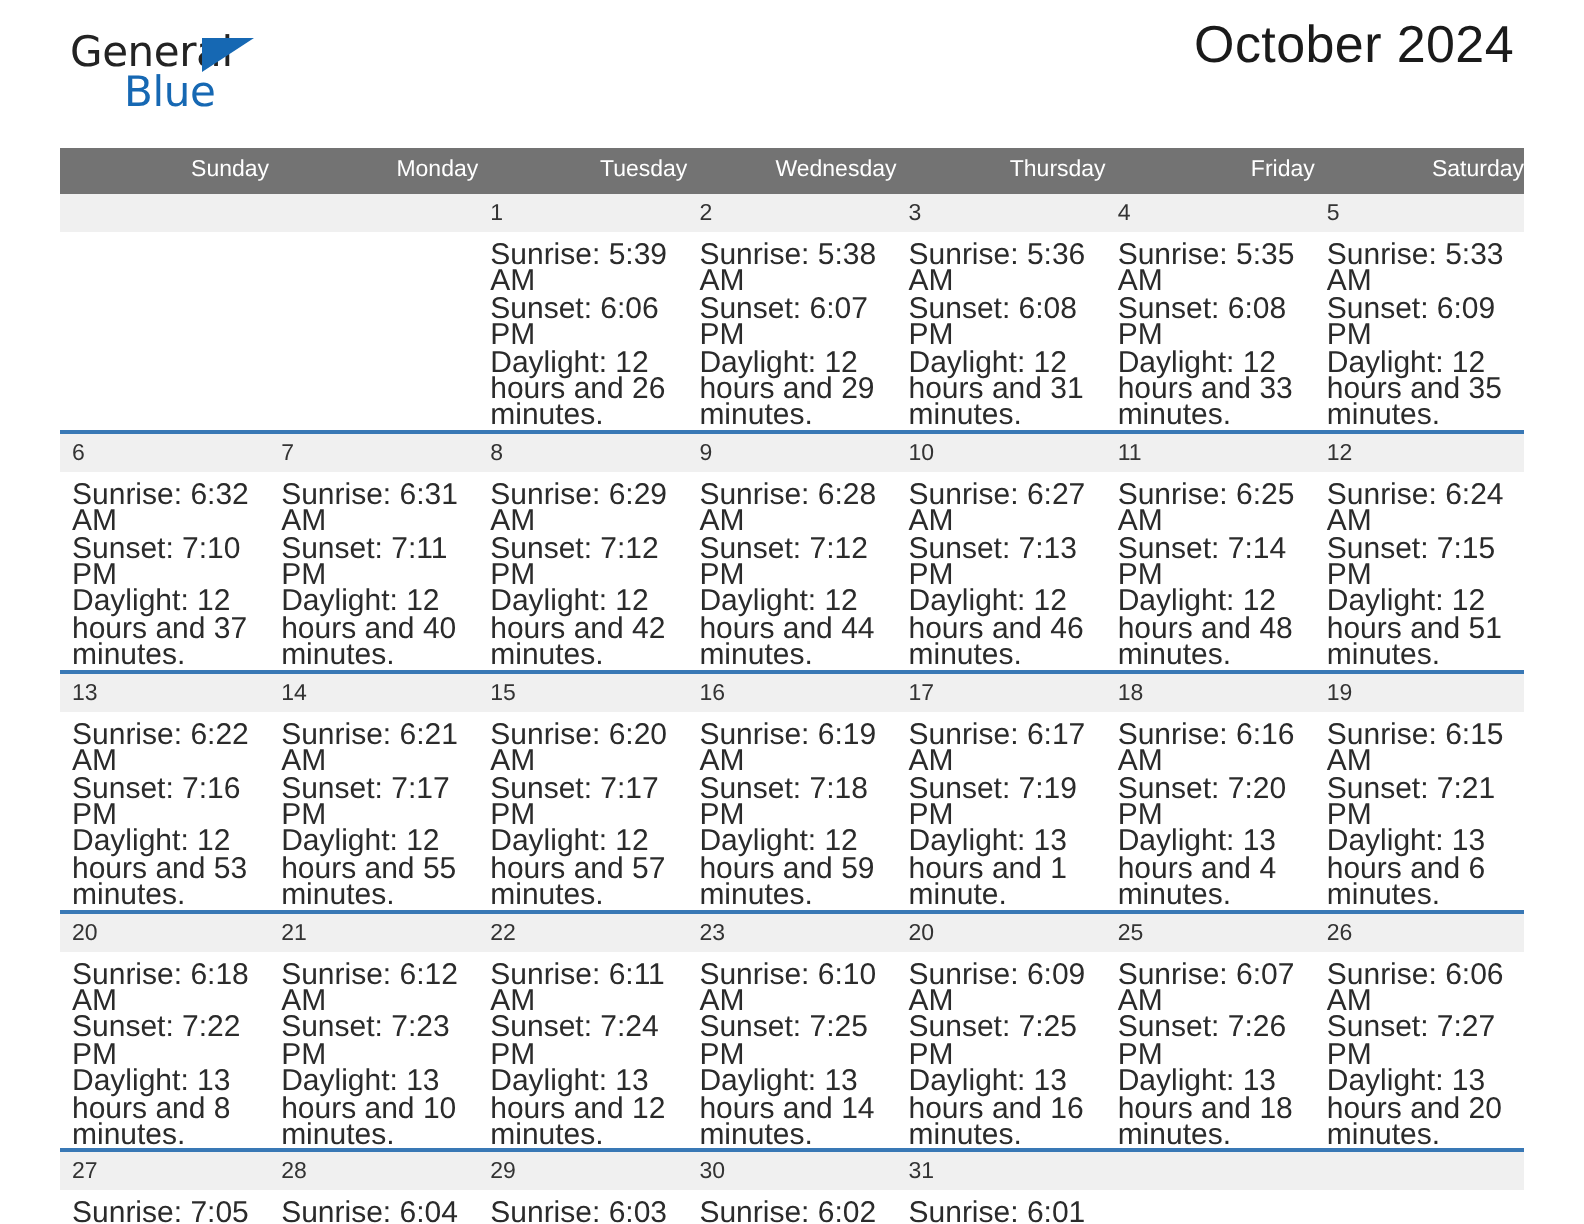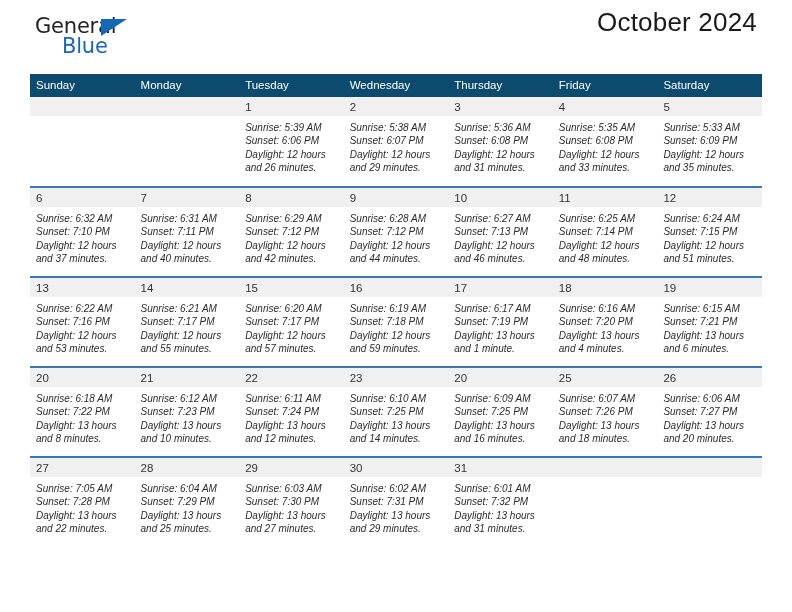"Sunday" .calendar th { background: #0c4a6e -> #737373; text-align: left -> right }
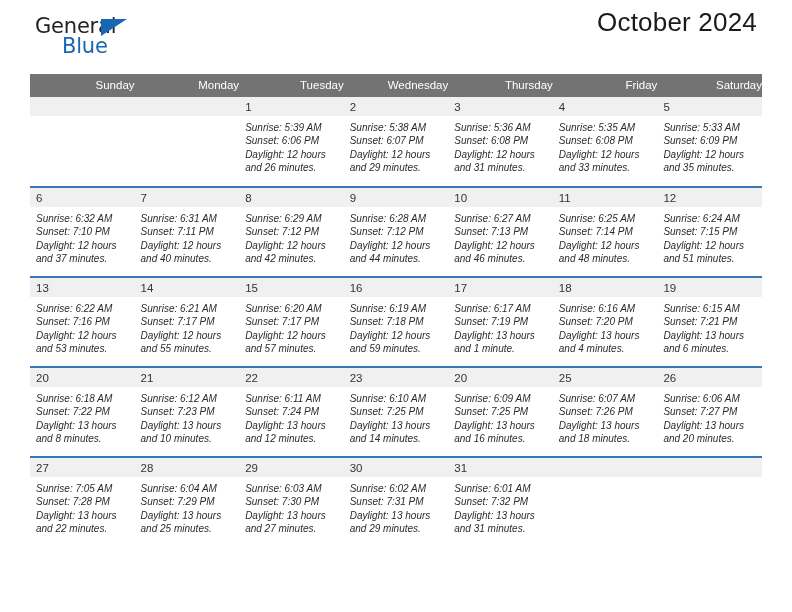"Sunrise: 5:39 AM" .cell-body { font-size: 10px -> 15px; font-style: italic -> none }
